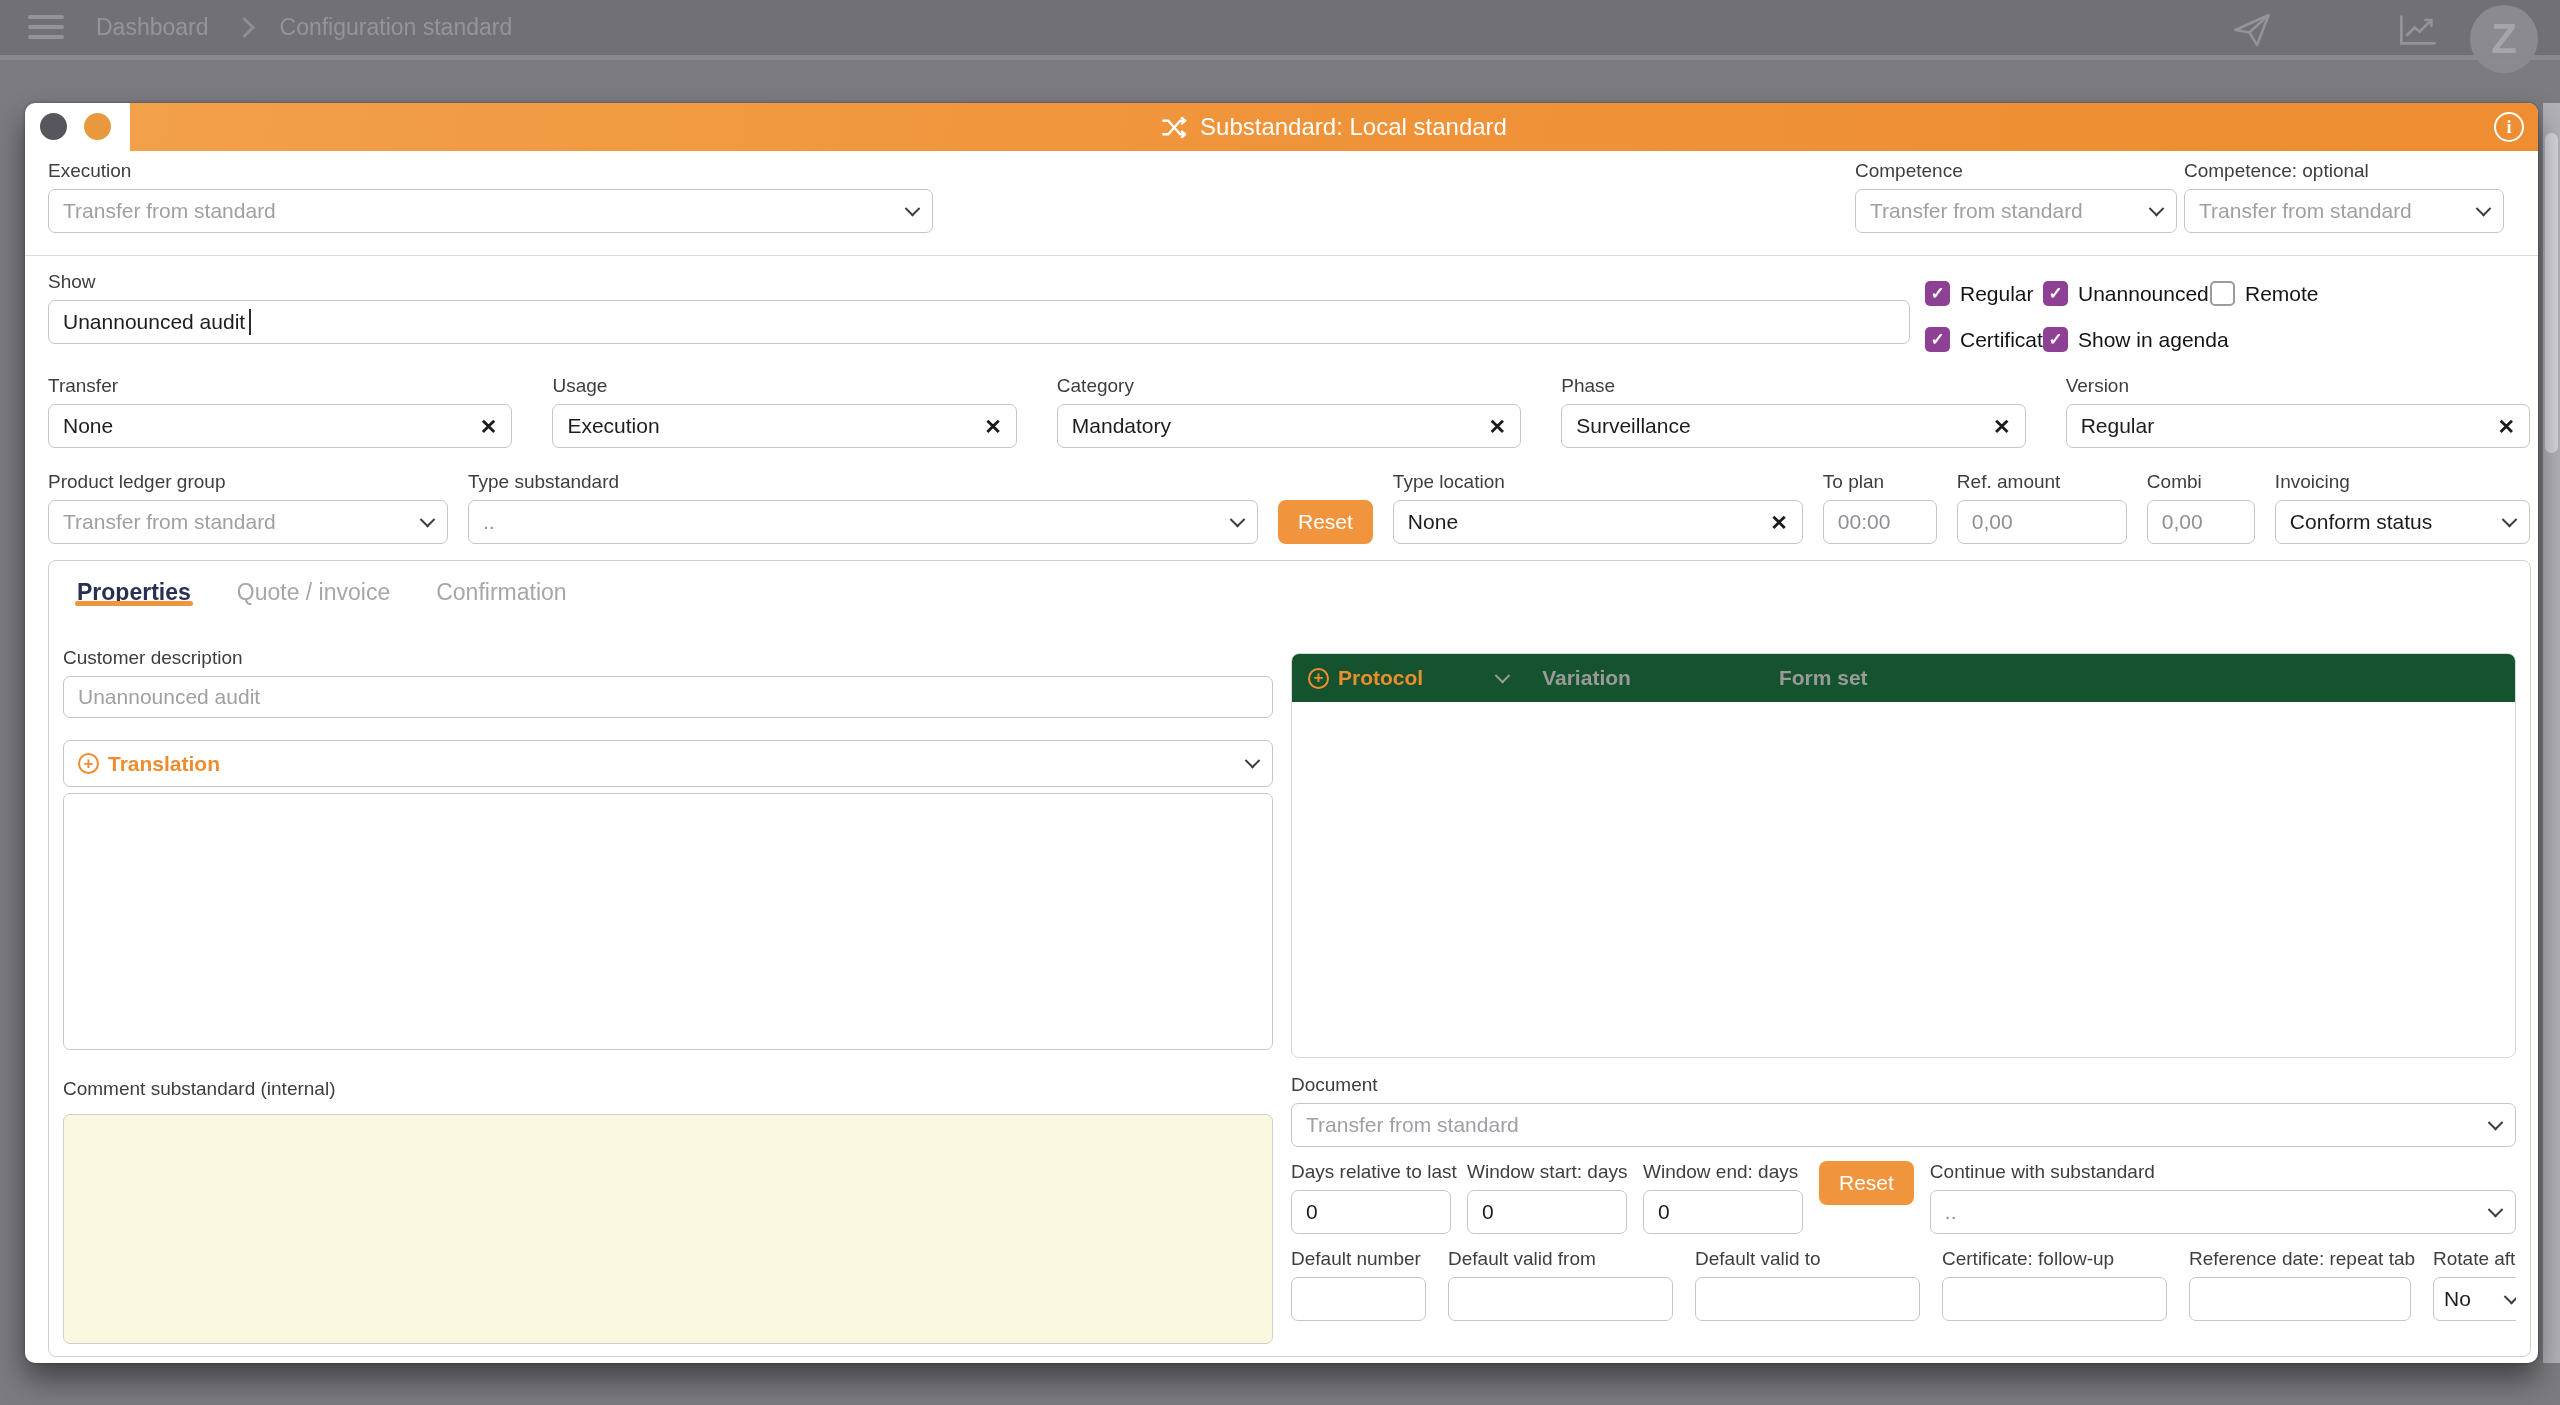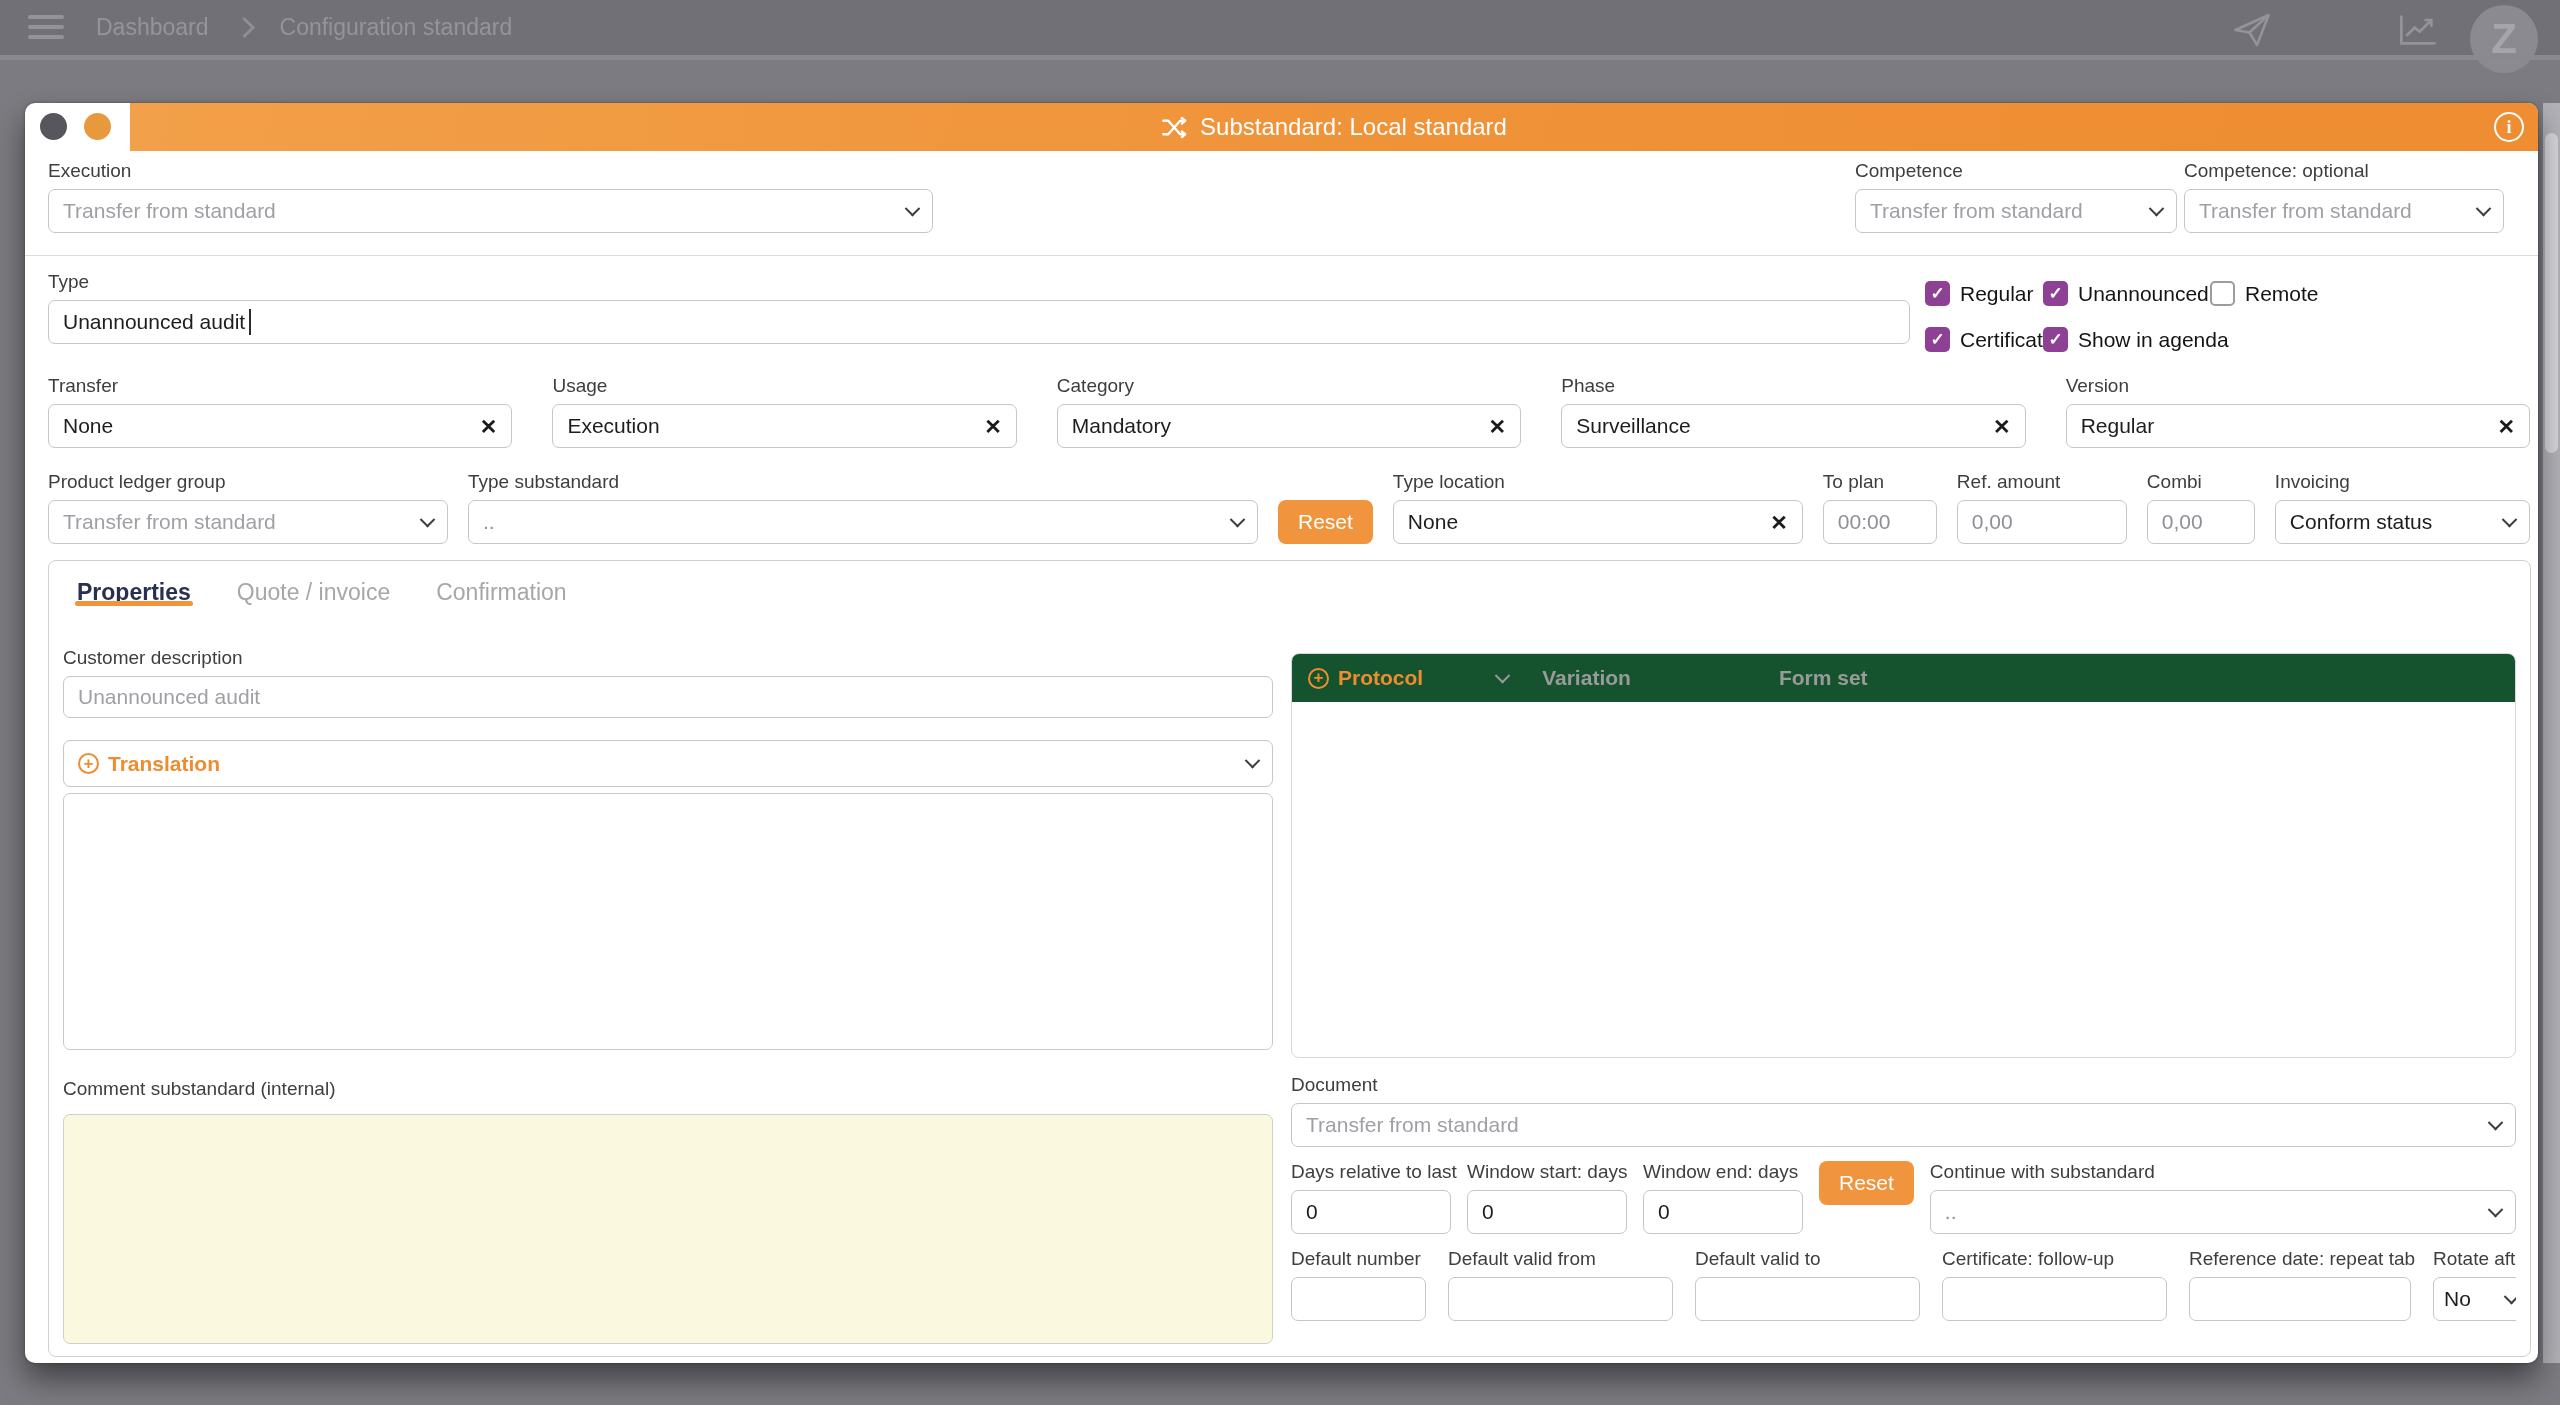"Type" span.field-label { text: Type -> Show }
